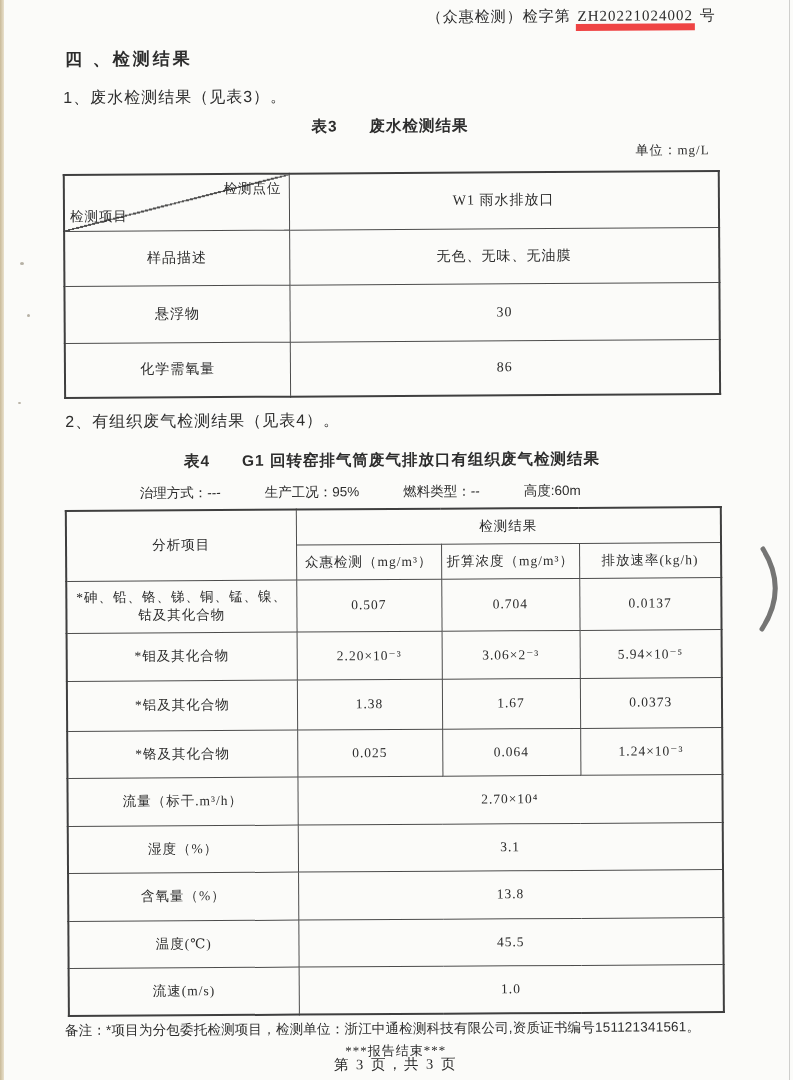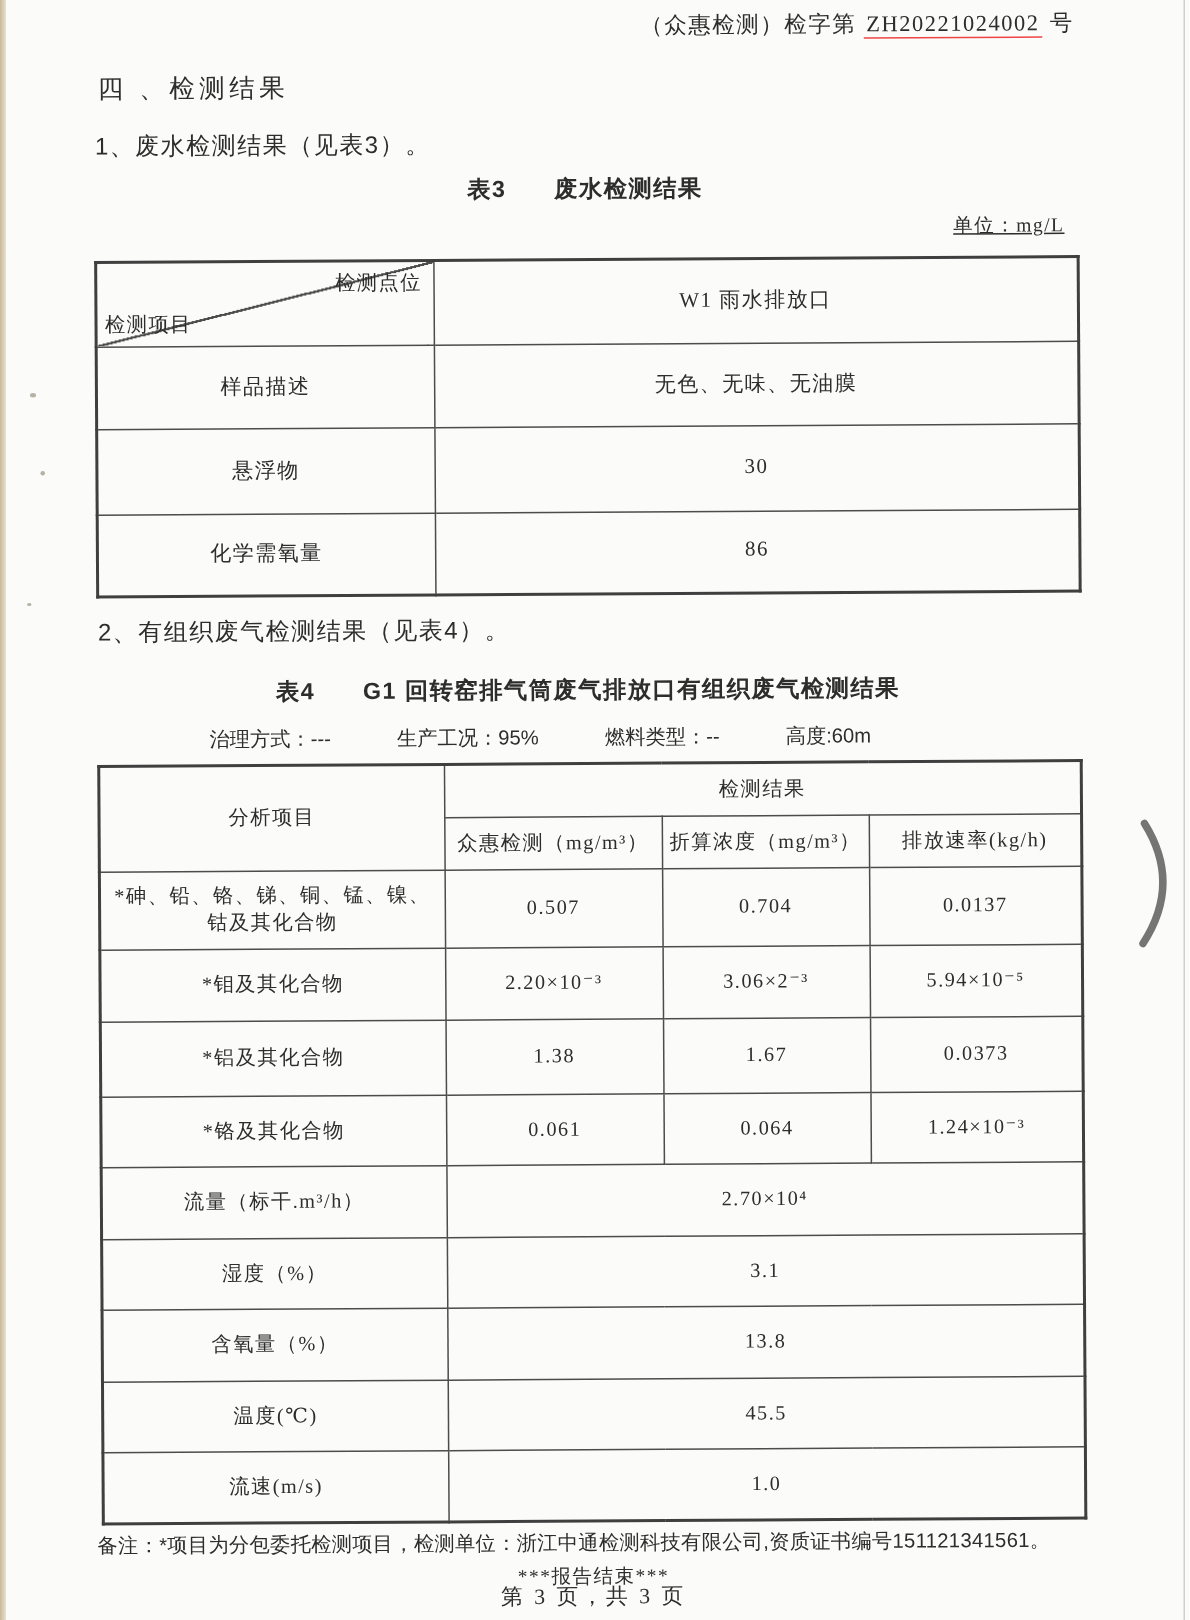"ZH20221024002" .hdr-line .num { border-bottom: 1px solid #ef4444 -> 7px solid #ef4444 }
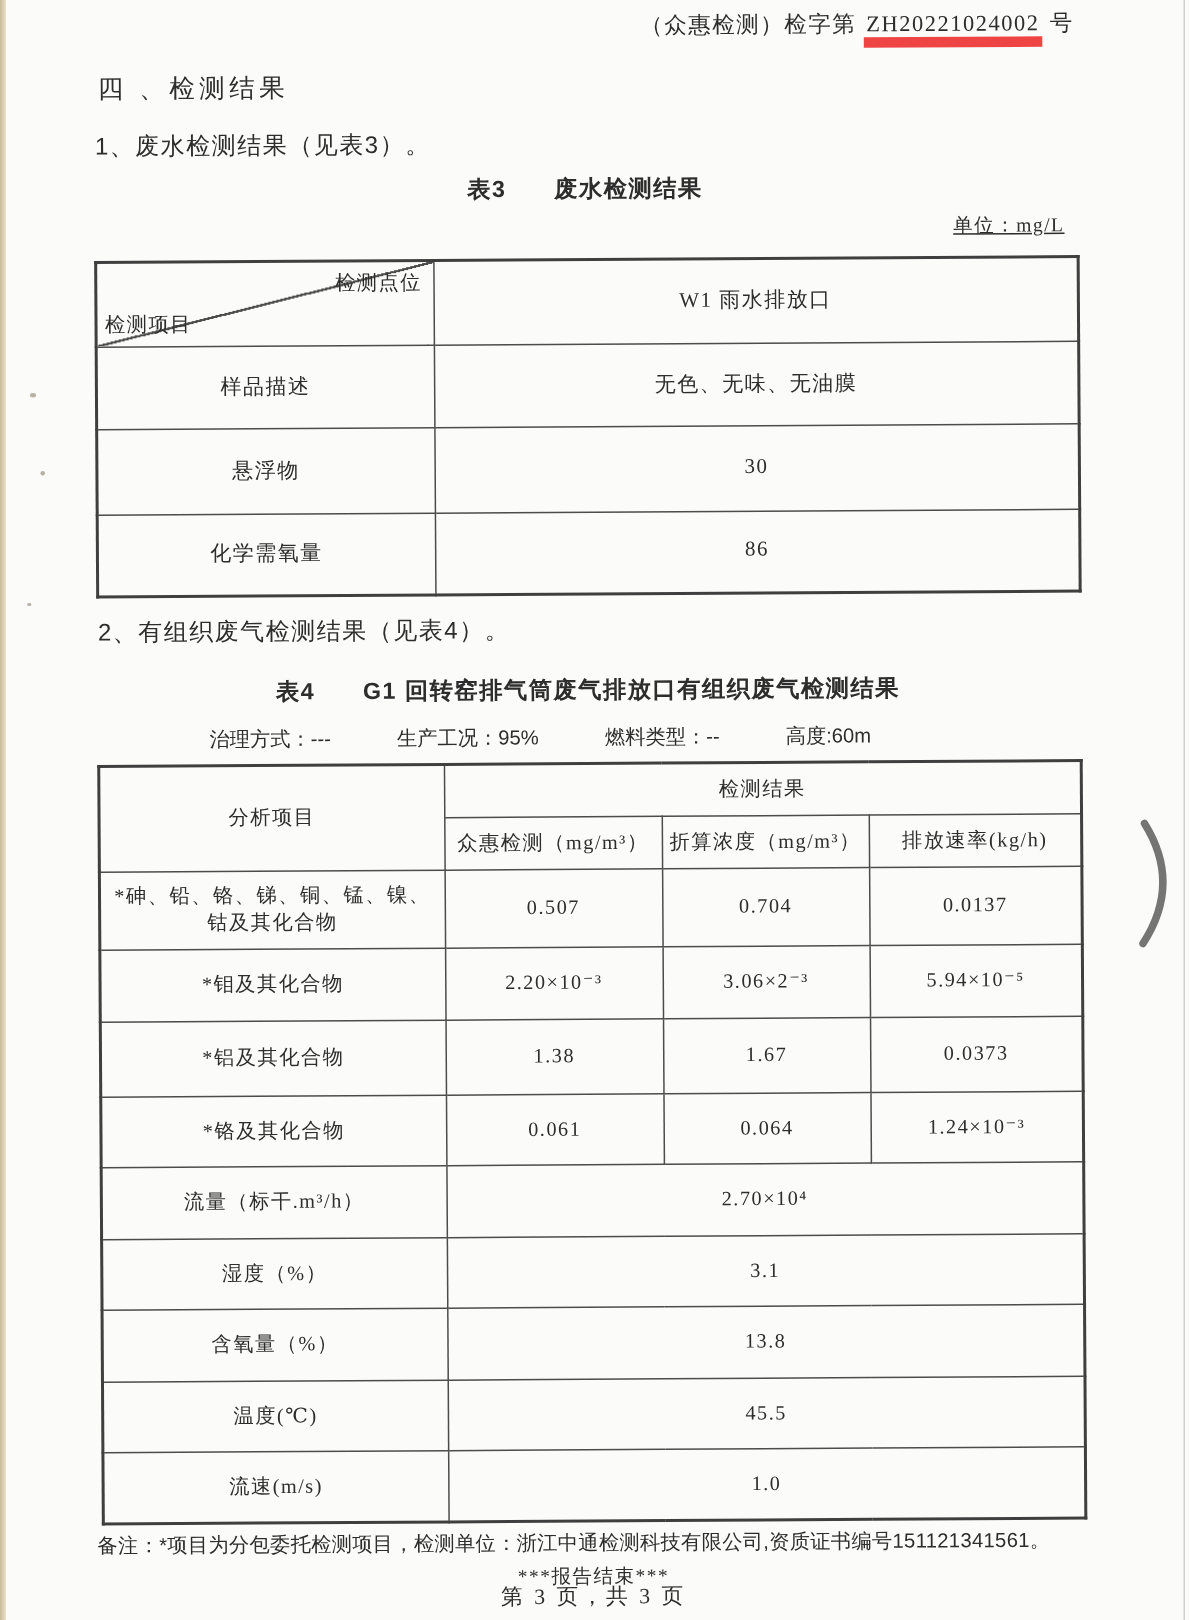"四 、检测结果" .sec-title { font-weight: 400 -> 700 }
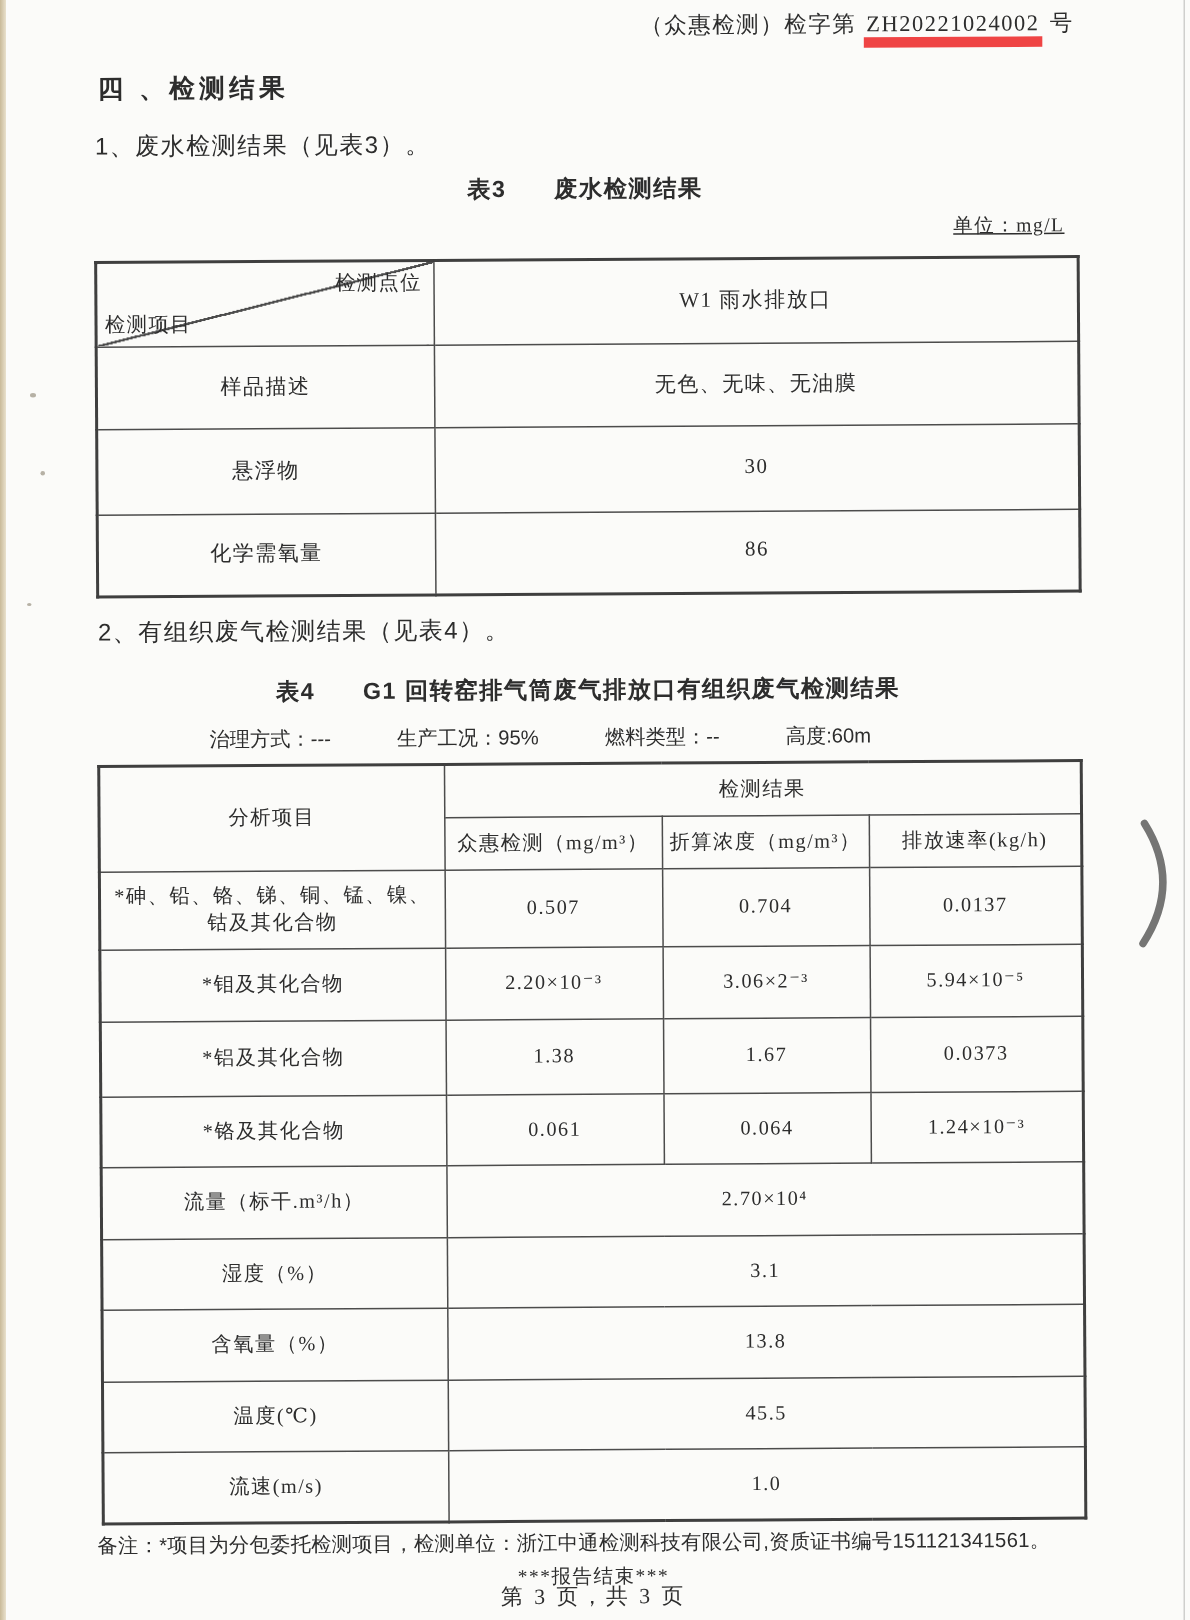"单位：mg/L" .unit-label { text-decoration: underline -> none }
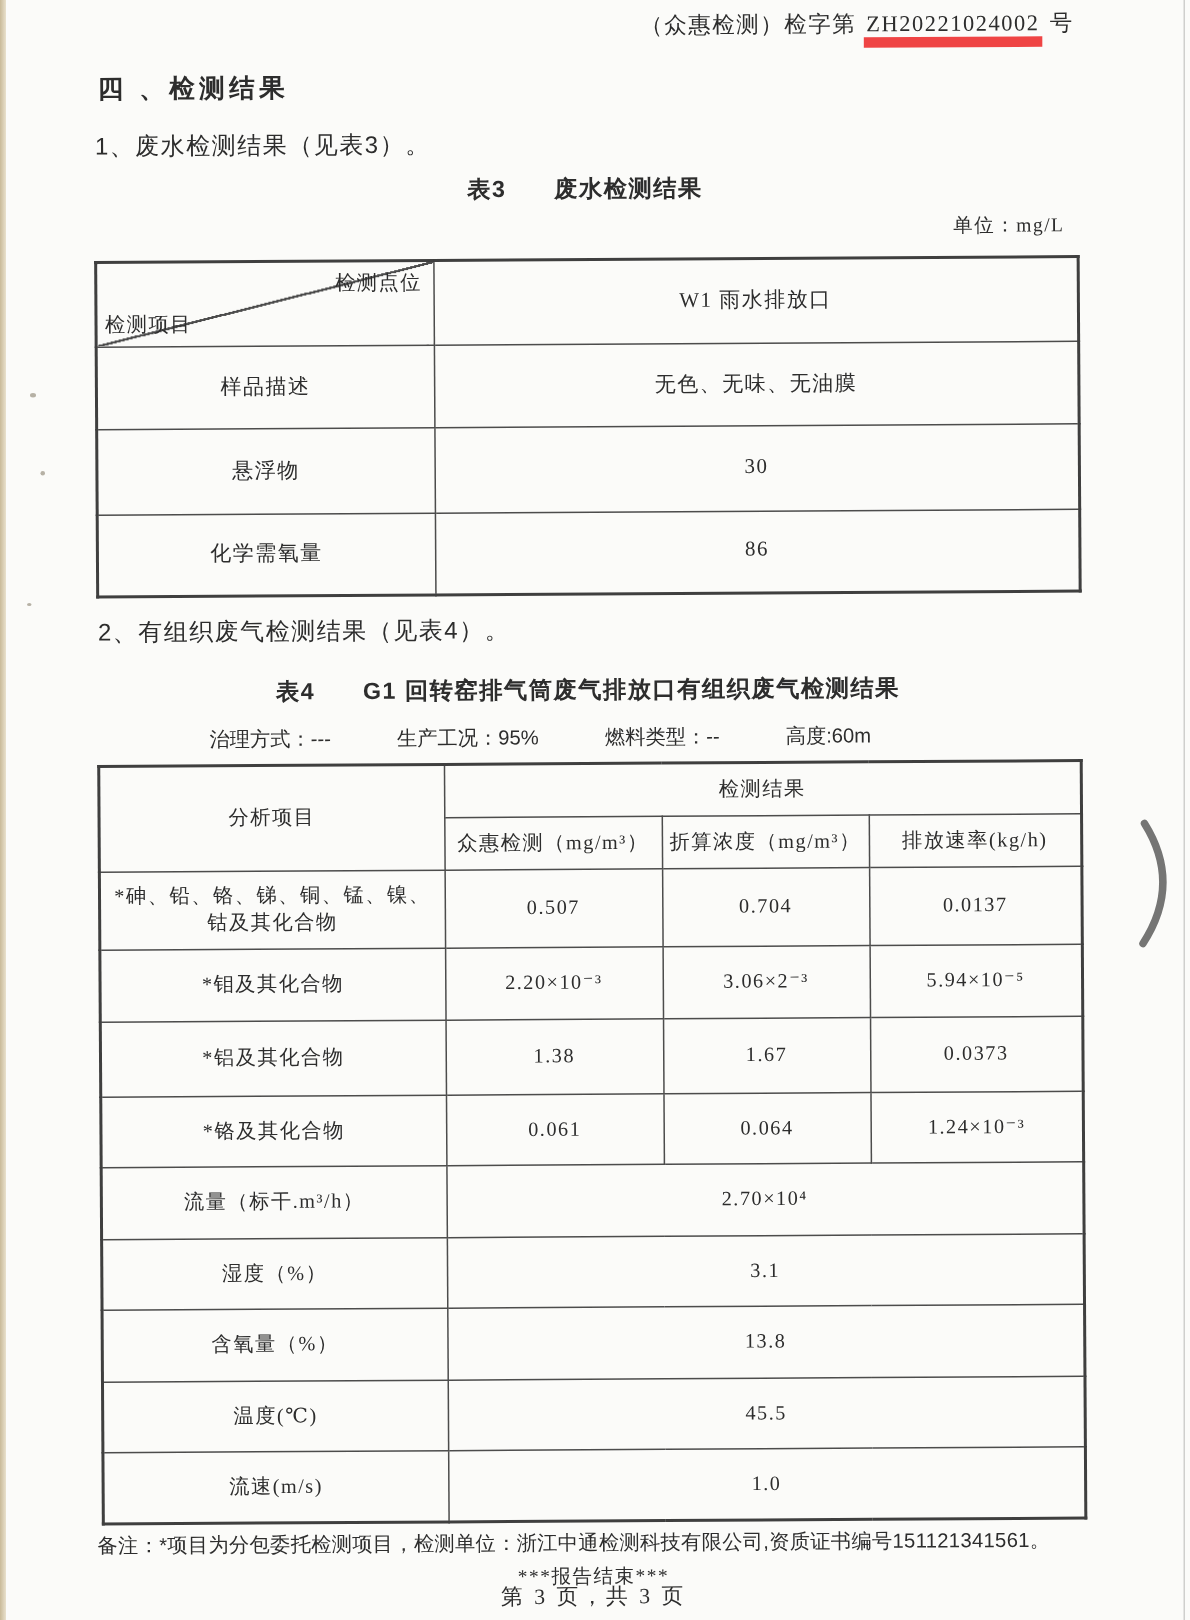"0.061" td { text: 0.061 -> 0.025 }
